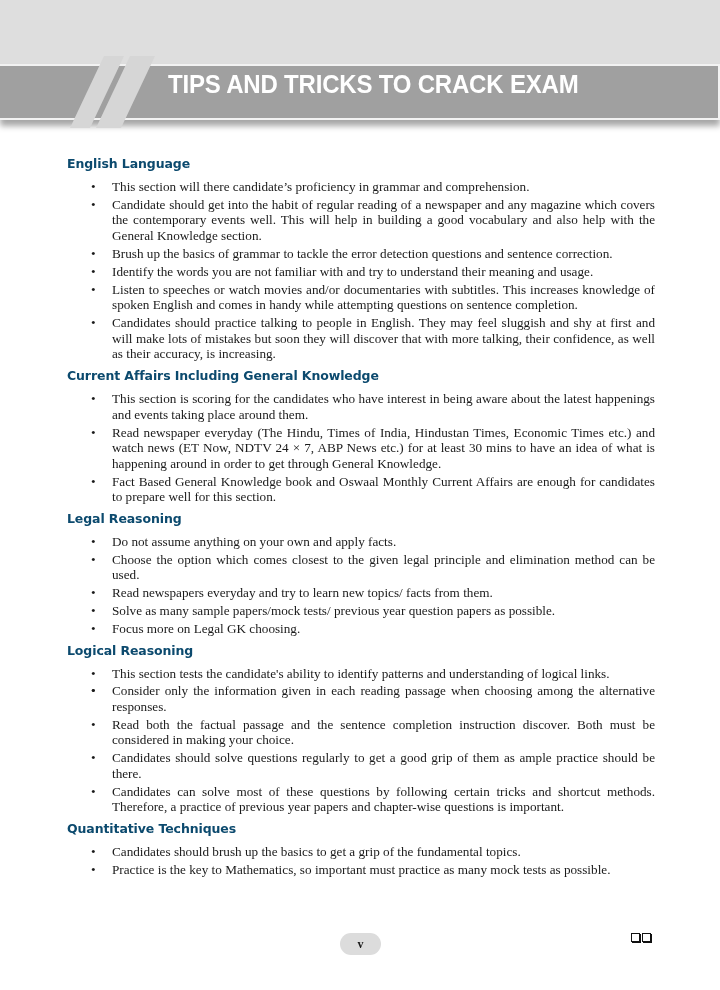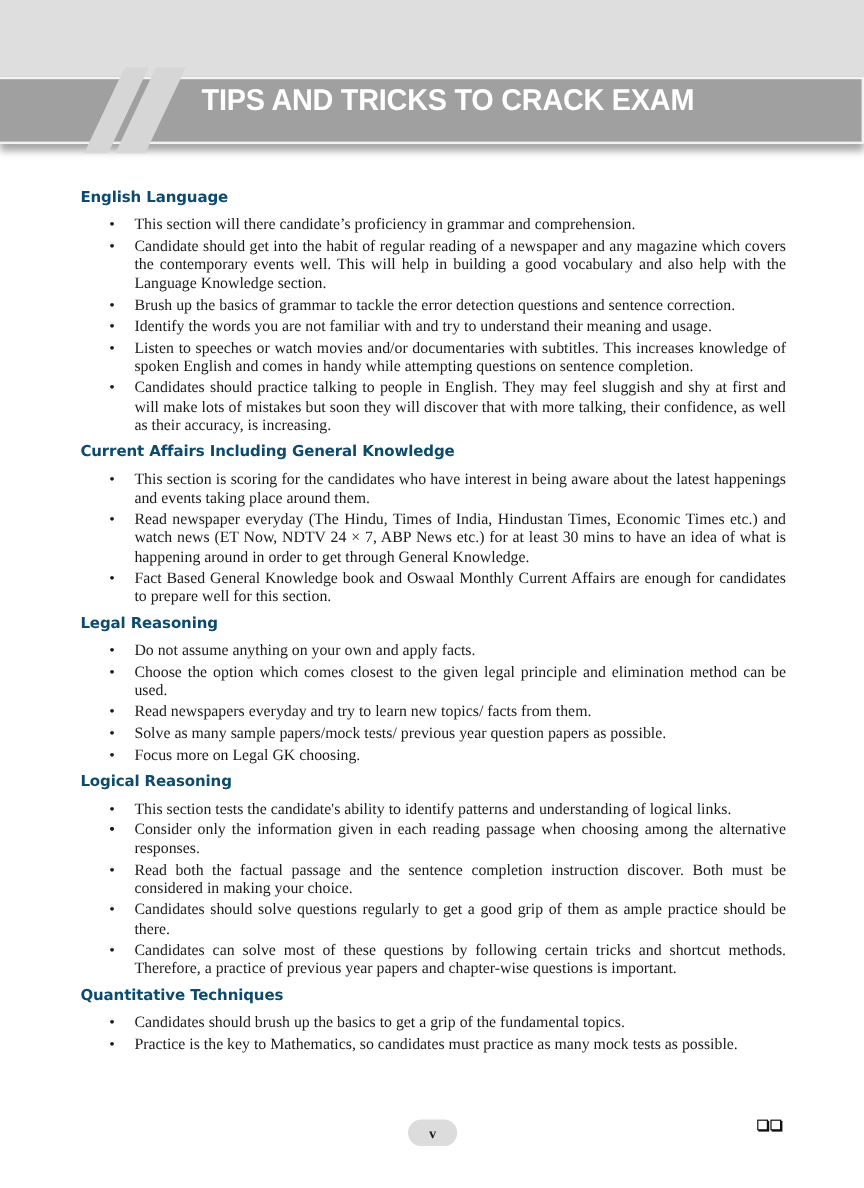"Candidate should get into the" span { text: Language -> General }
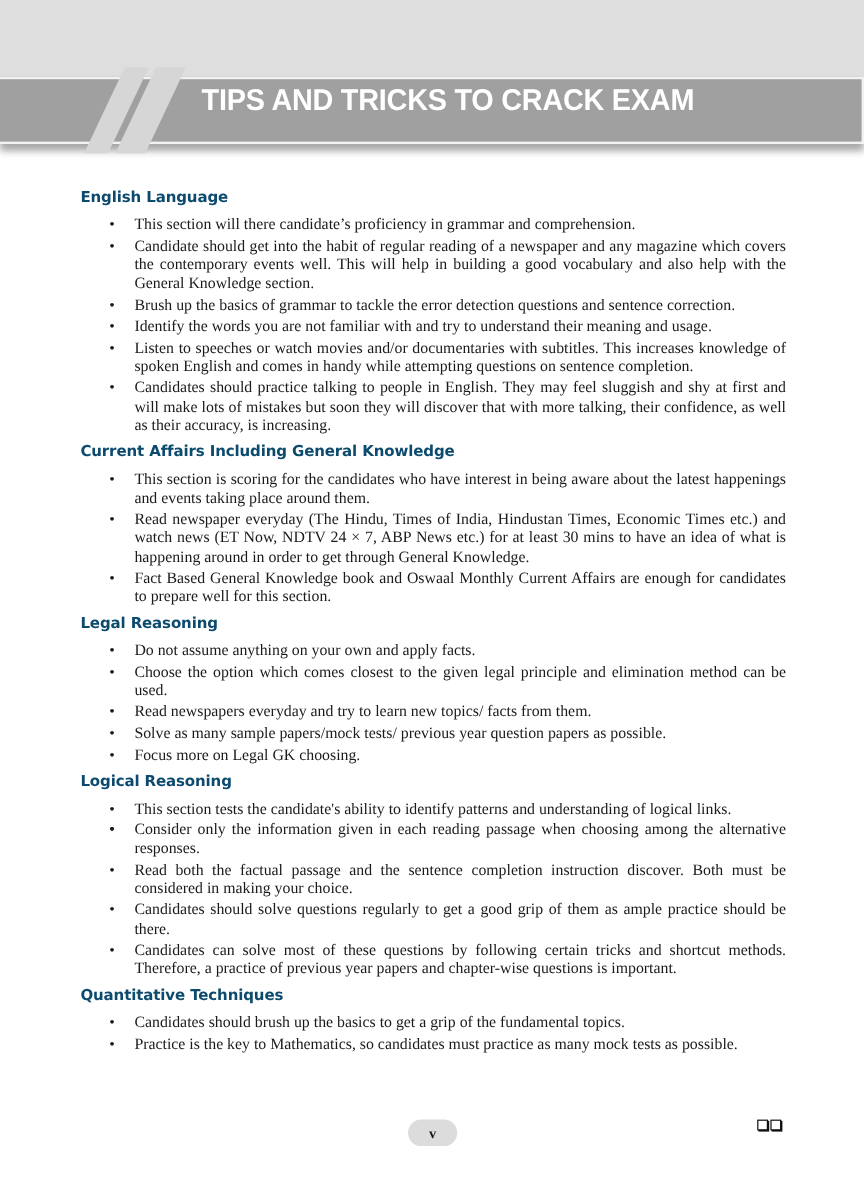"Practice is the key to" span { text: candidates -> important }
